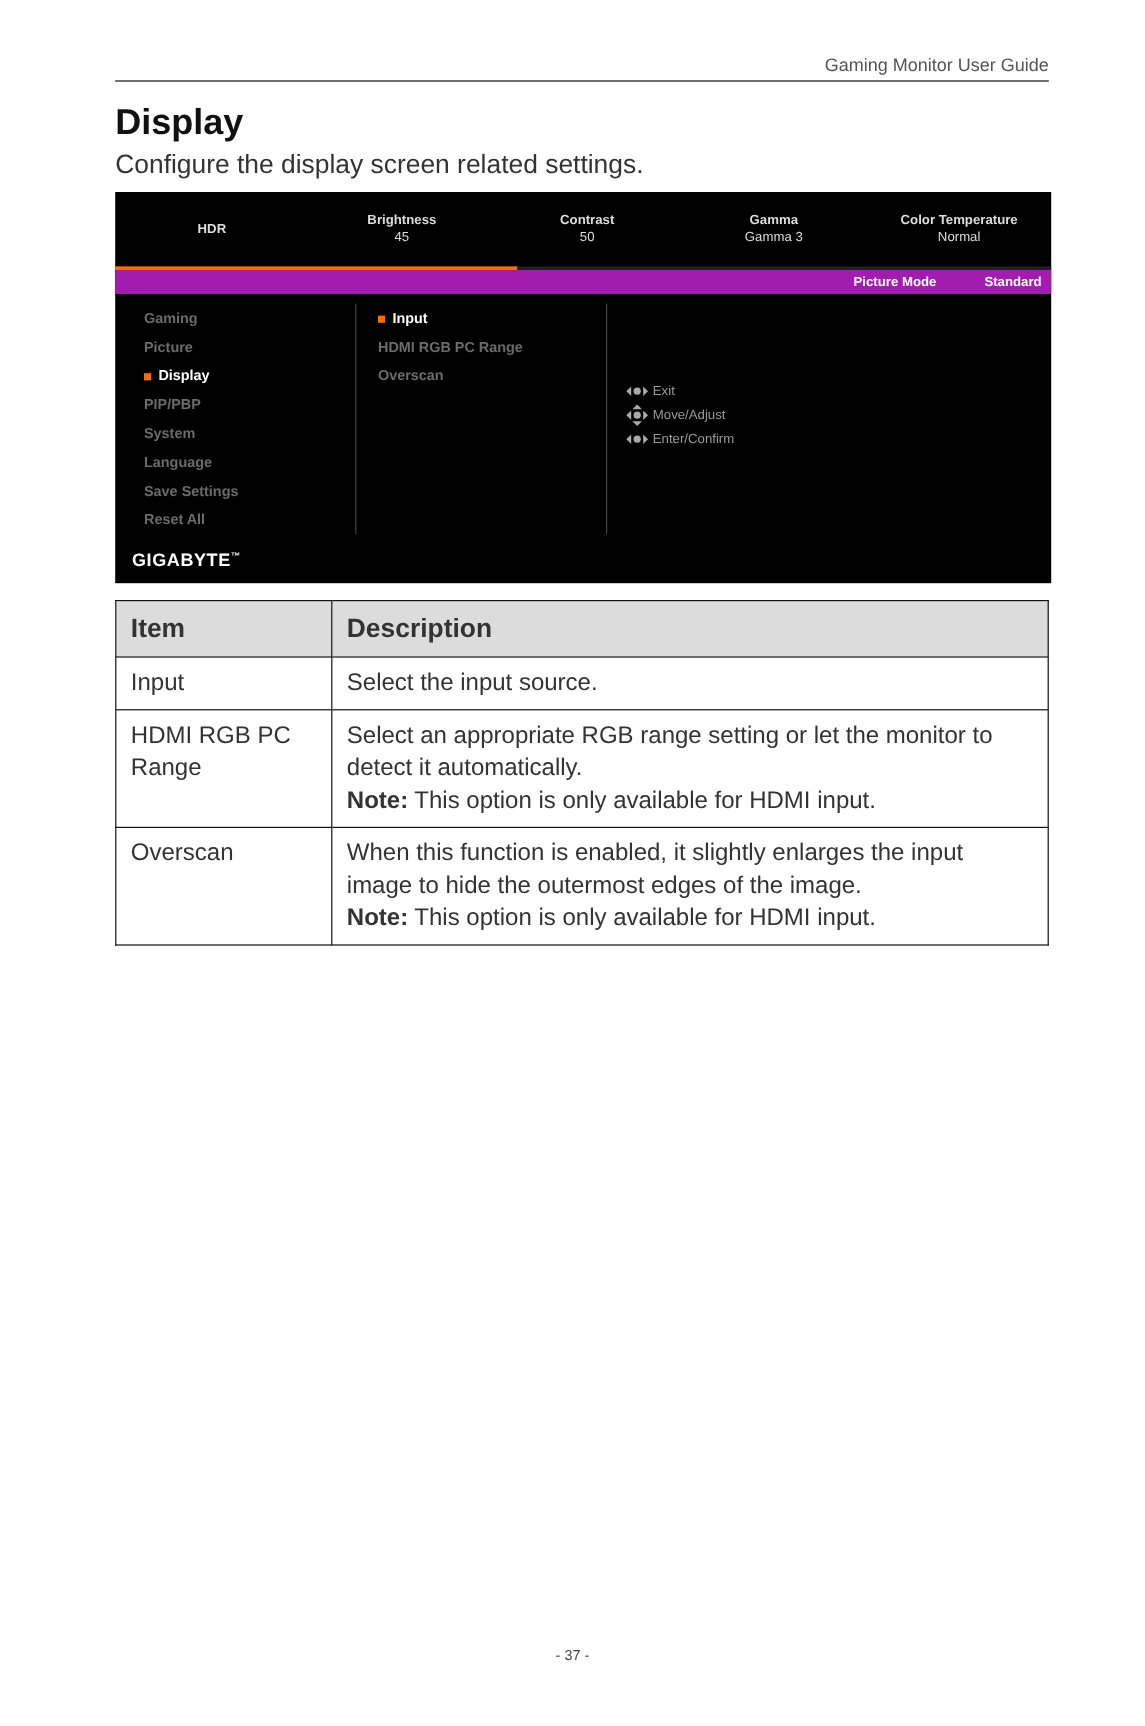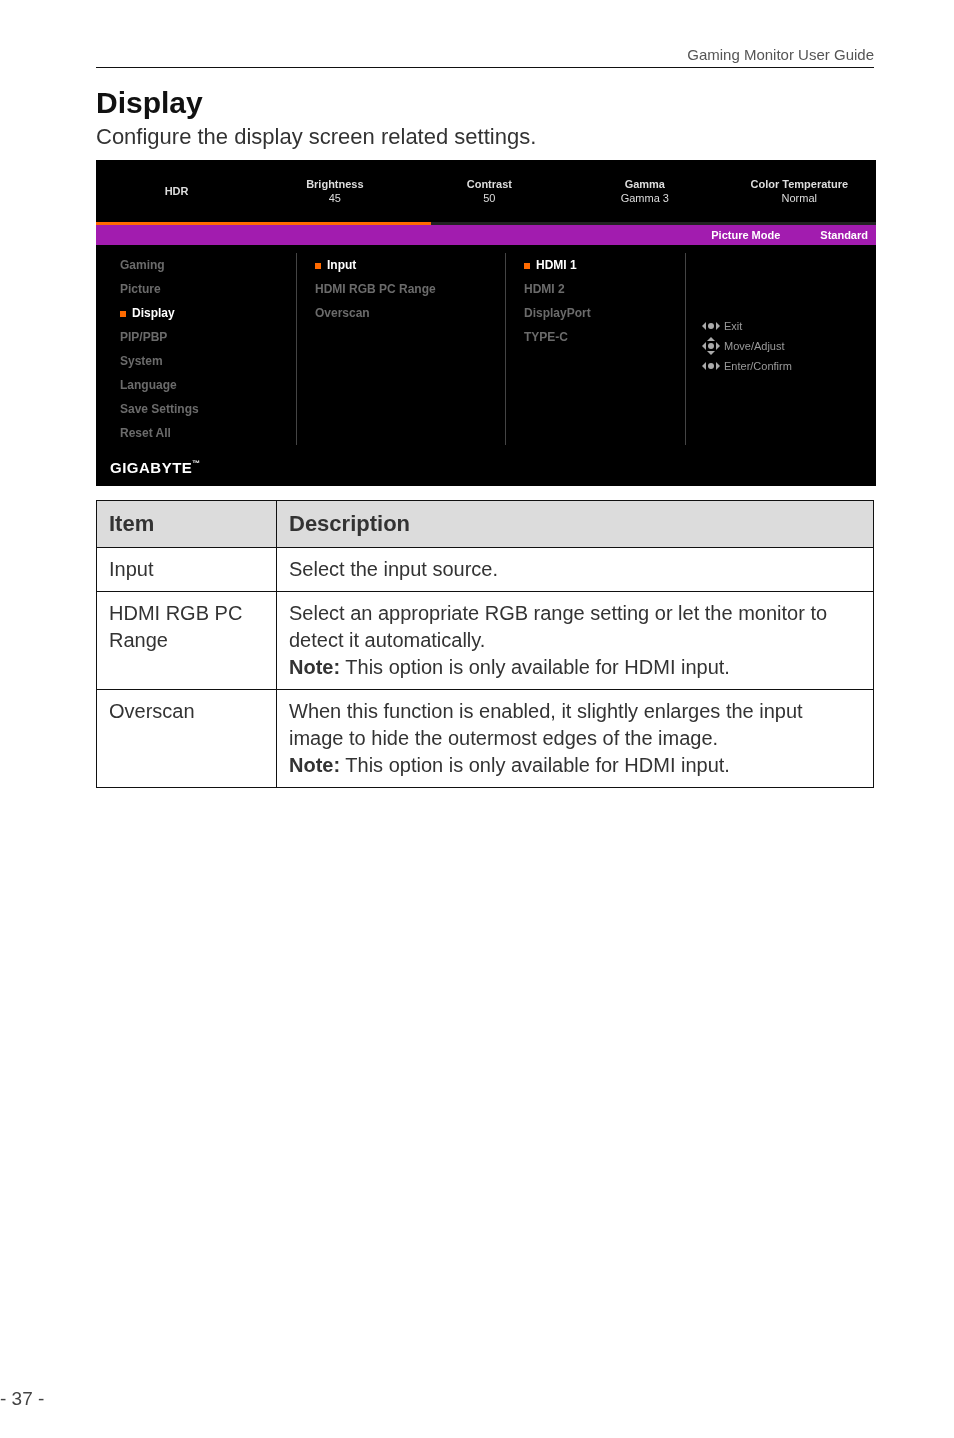"HDMI 1" div.osd-right { html: <div> <ul> <li><span></span><span>HDMI 1</span></li> <li><span>HDMI 2</span></li> <li><span>DisplayPort</span></li> <li><span>TYPE-C</span></li> </ul> </div> -> none }
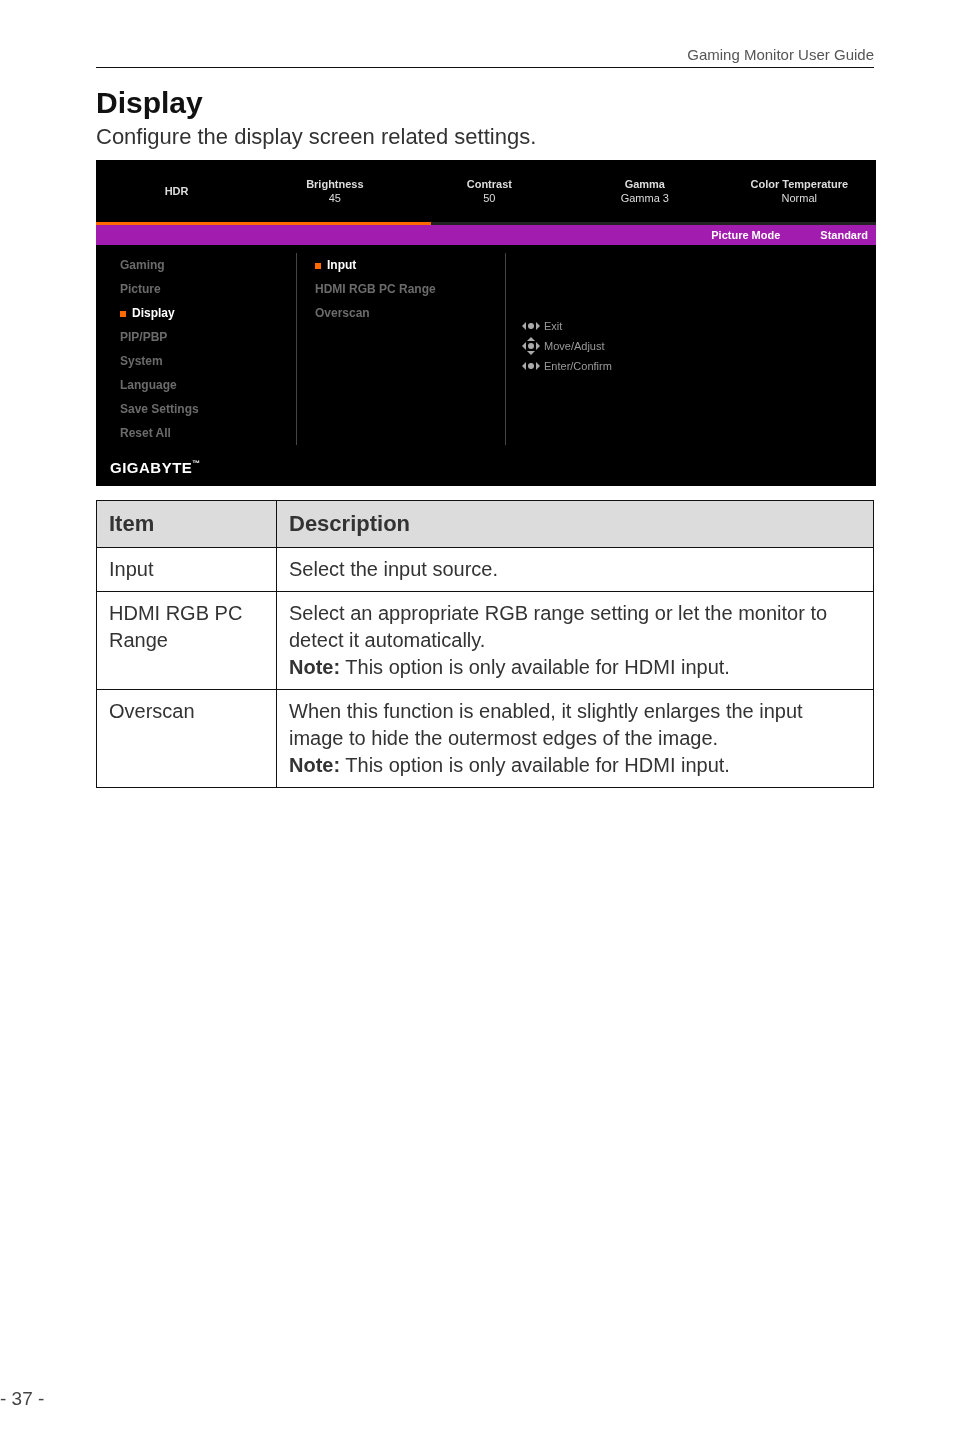"- 37 -" .pageno { bottom: 28px -> 52px; font-size: 19px -> 12px; text-align: none -> center }
